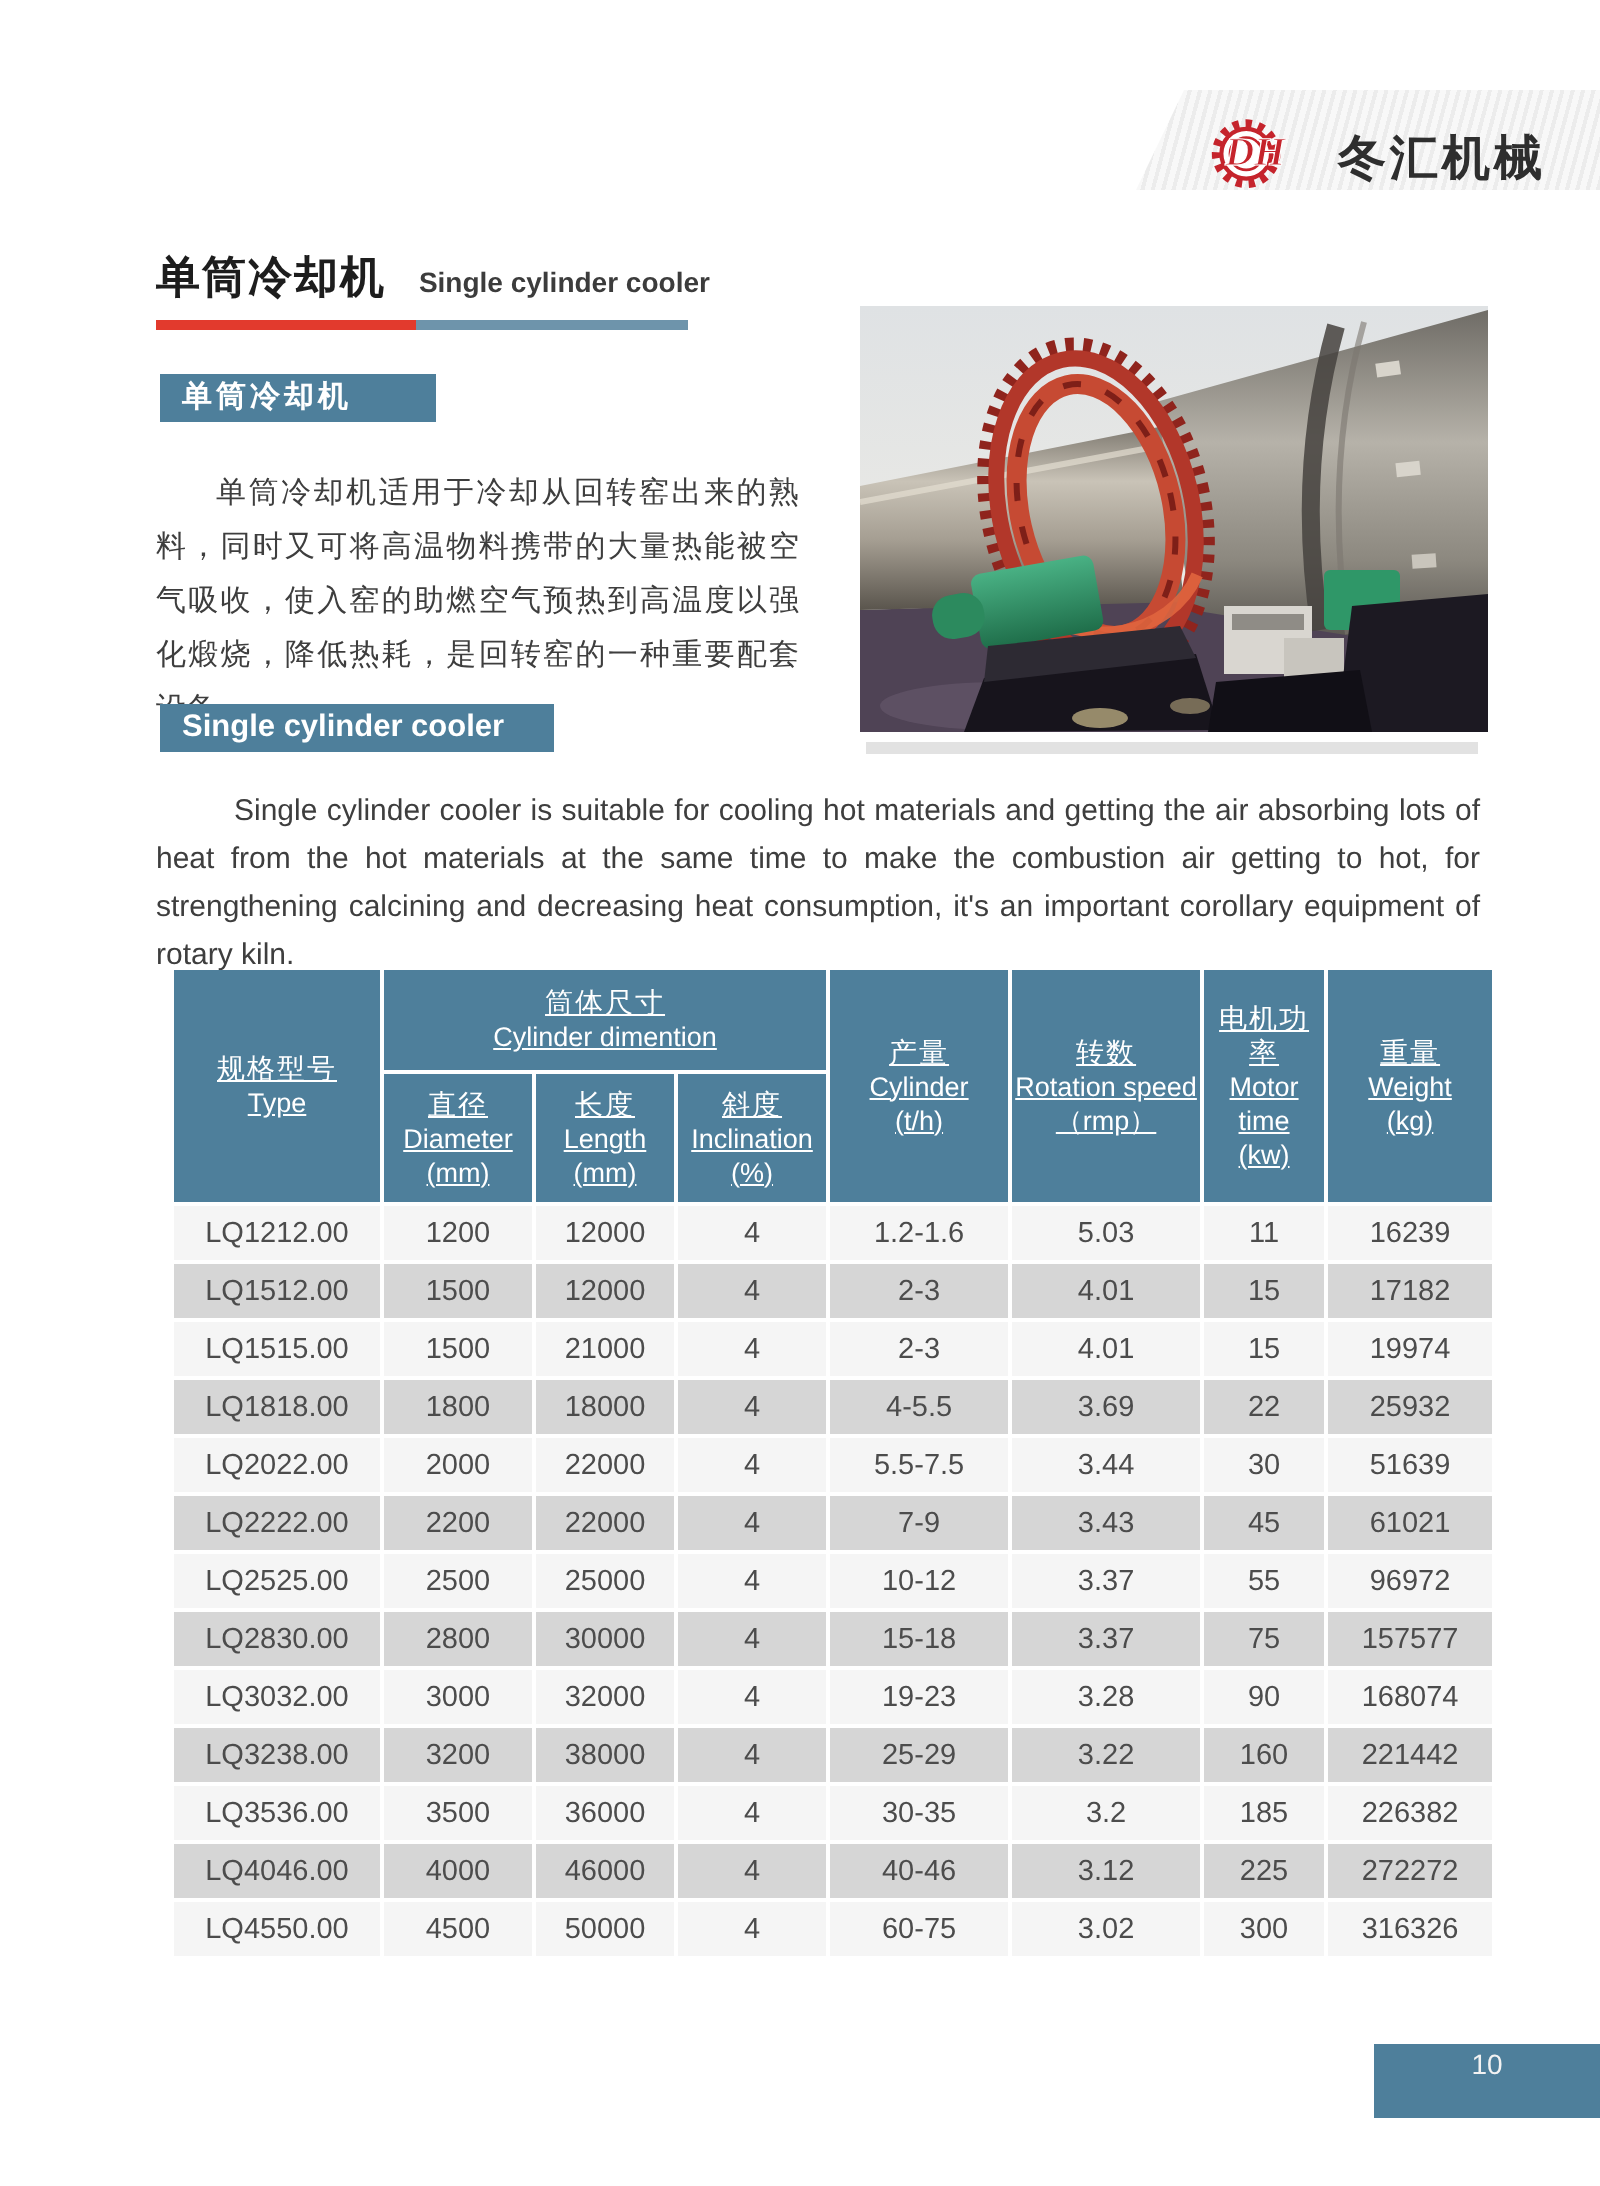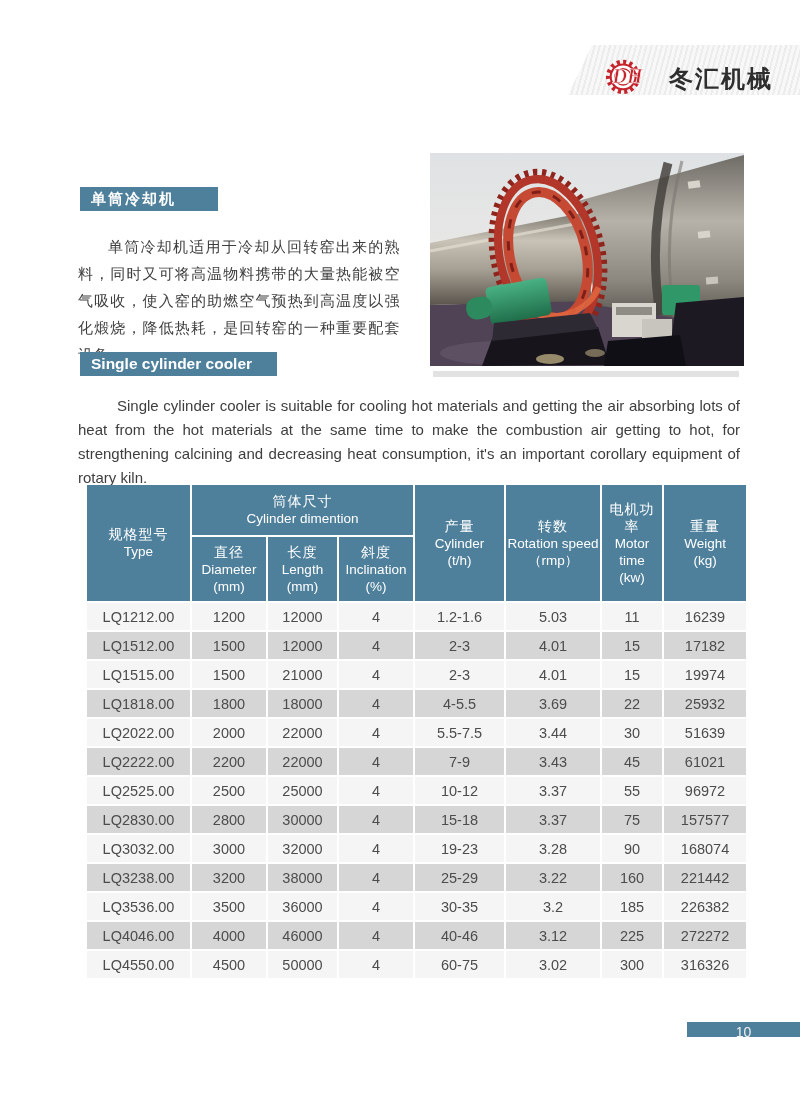"单筒冷却机 Single cylinder cooler" div.title-block { html: none -> <div> <span>单筒冷却机</span> <span>Single cylinder cooler</span> <div> <div></div> <div></div> </div> </div> }
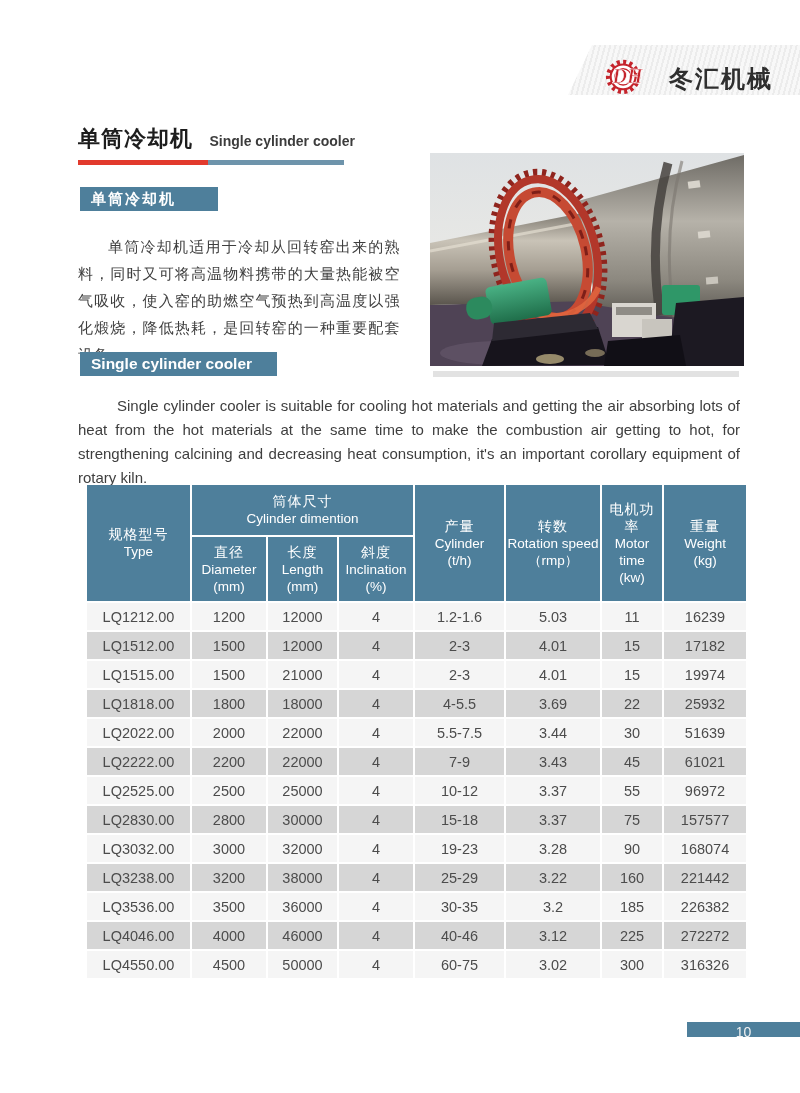"筒体尺寸" .spec-table th { text-decoration: none -> underline }
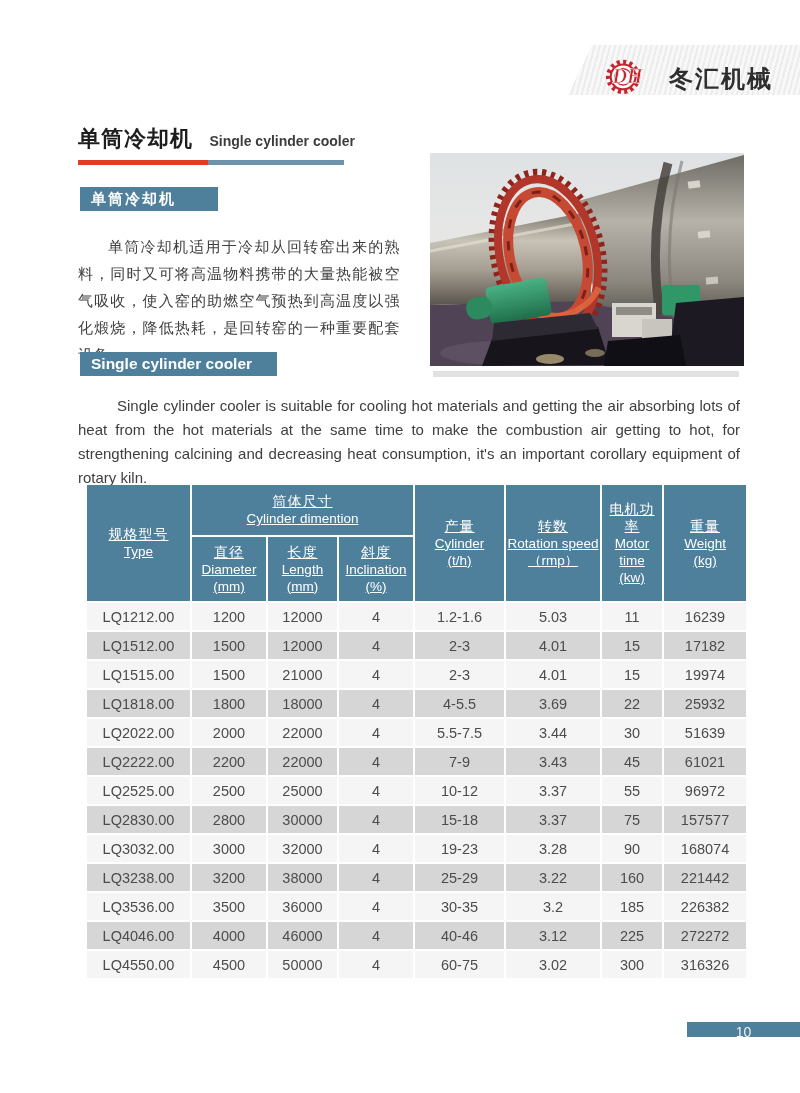"10" .page-num { height: 15px -> 37px }
